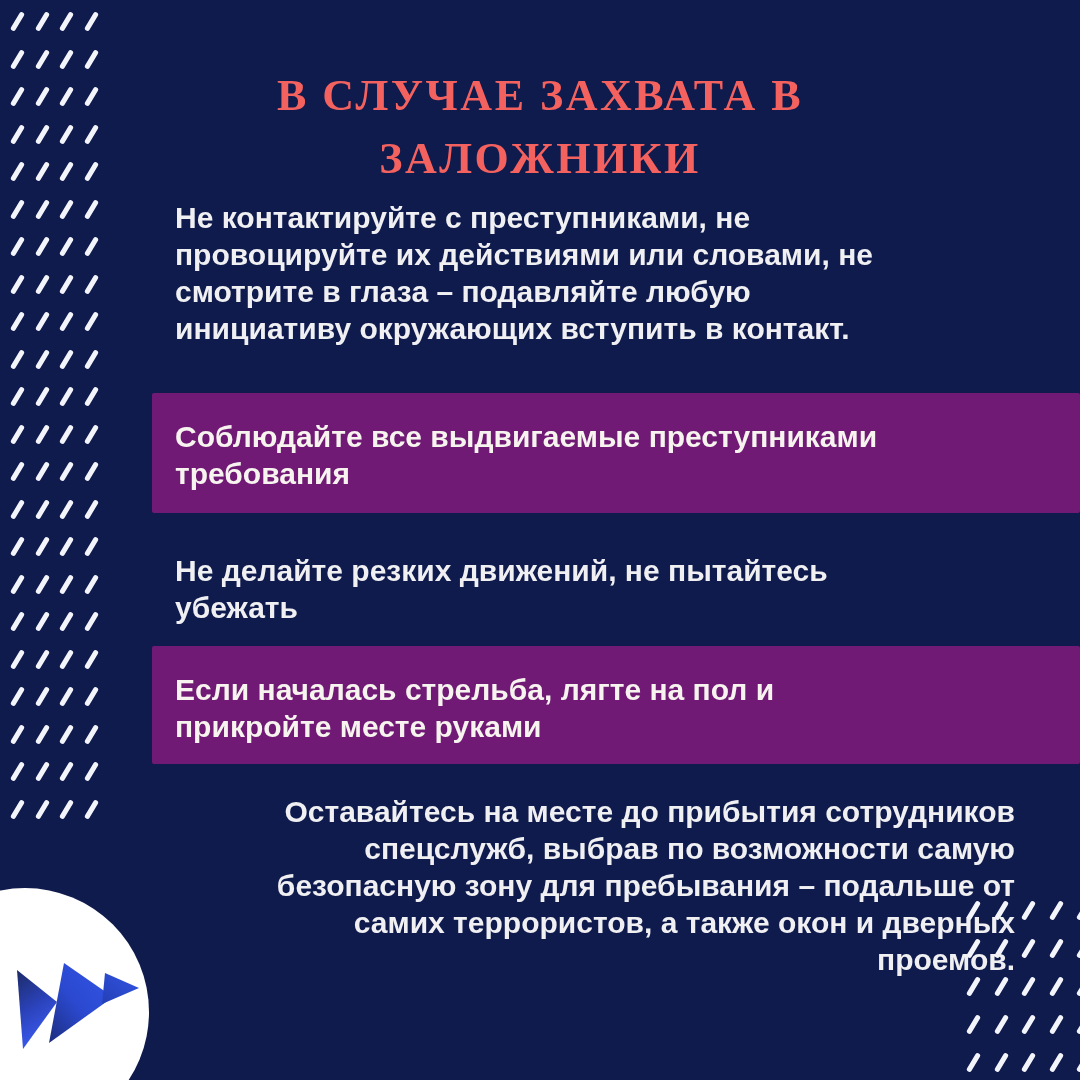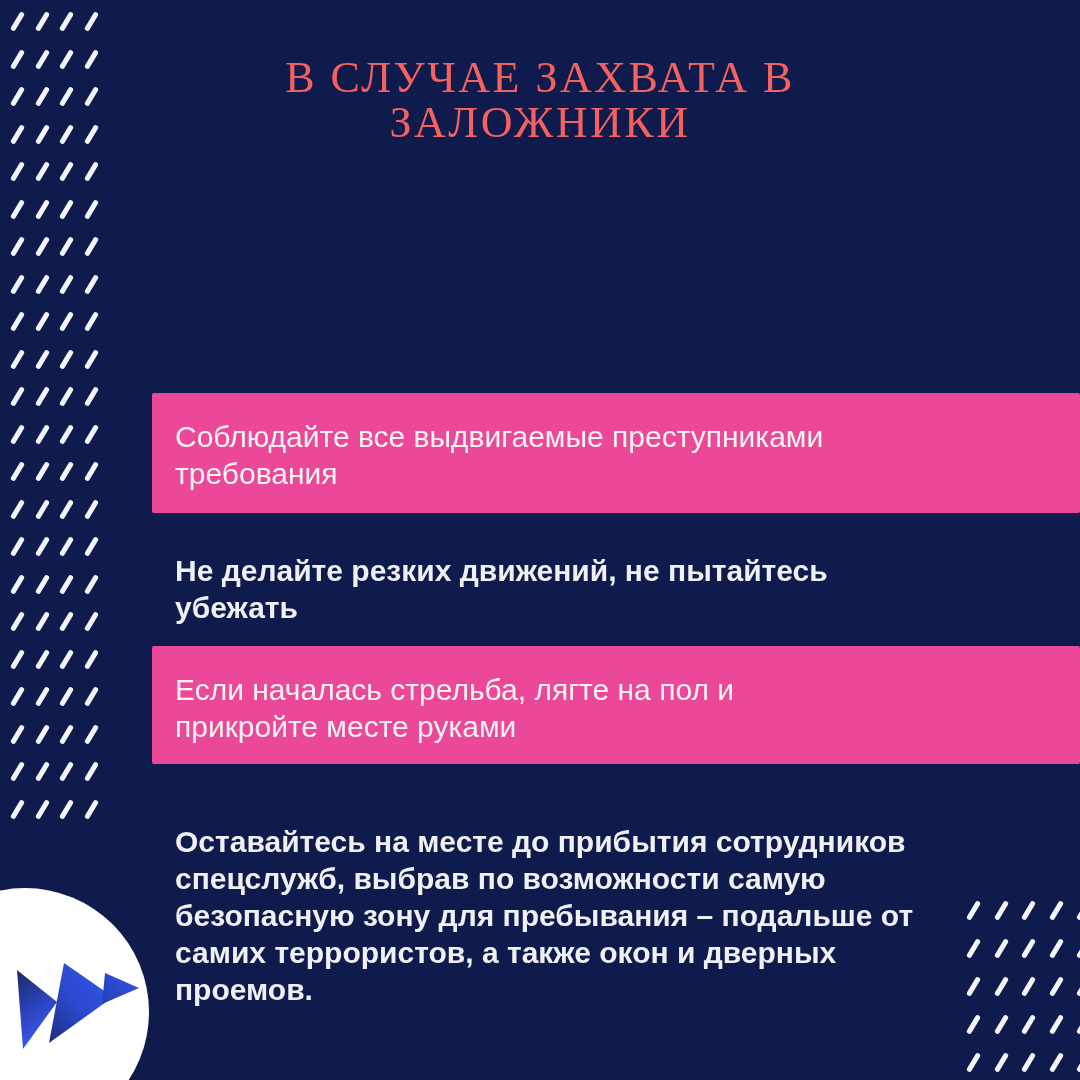"В СЛУЧАЕ ЗАХВАТА В" .title { font-weight: 400 -> 700; line-height: 45px -> 63px; top: 26px -> 35px }
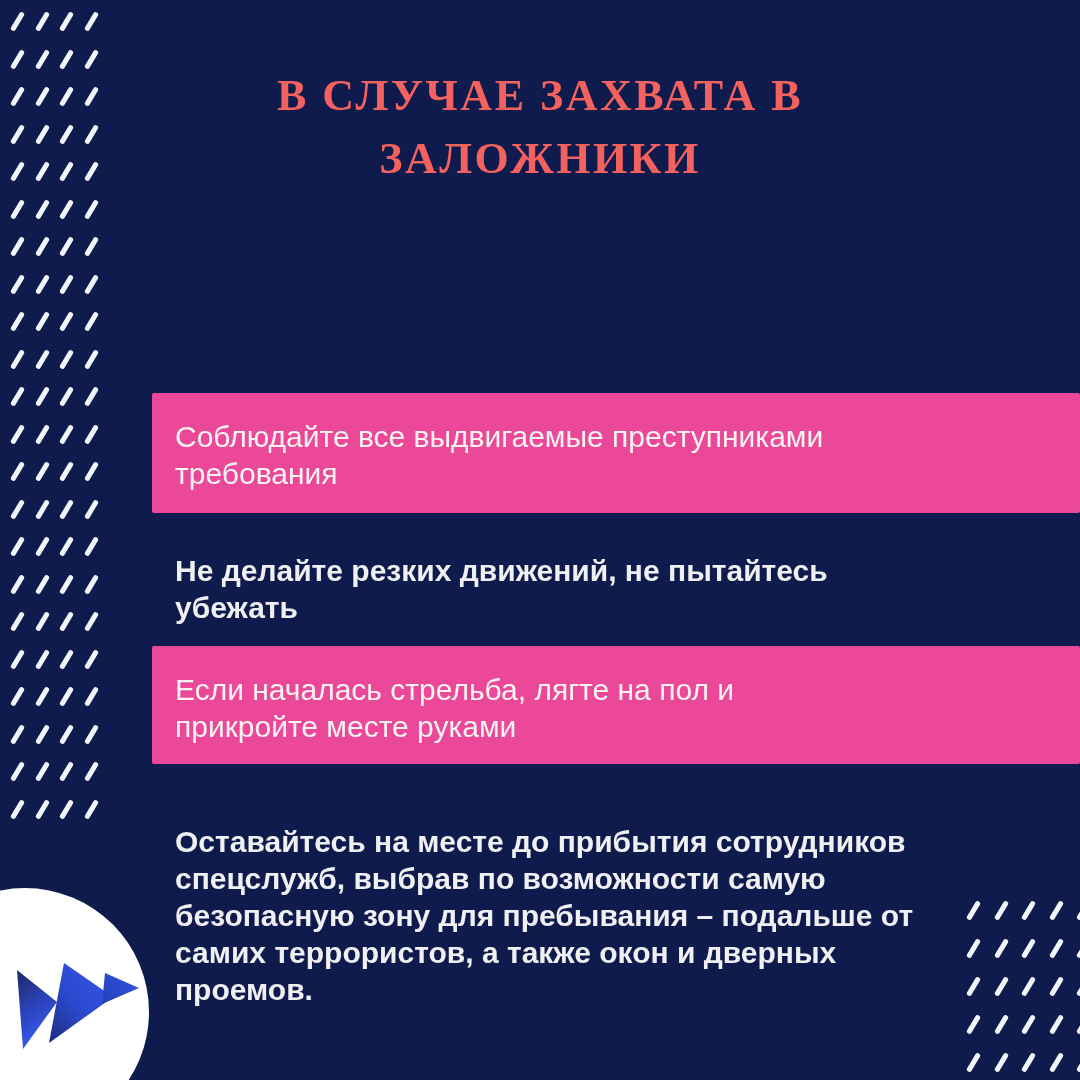"Не контактируйте с преступниками, не" div.para { html: none -> <div>Не контактируйте с преступниками, не провоцируйте их действиями или словами, не смотрите в глаза – подавляйте любую инициативу окружающих вступить в контакт.</div> }
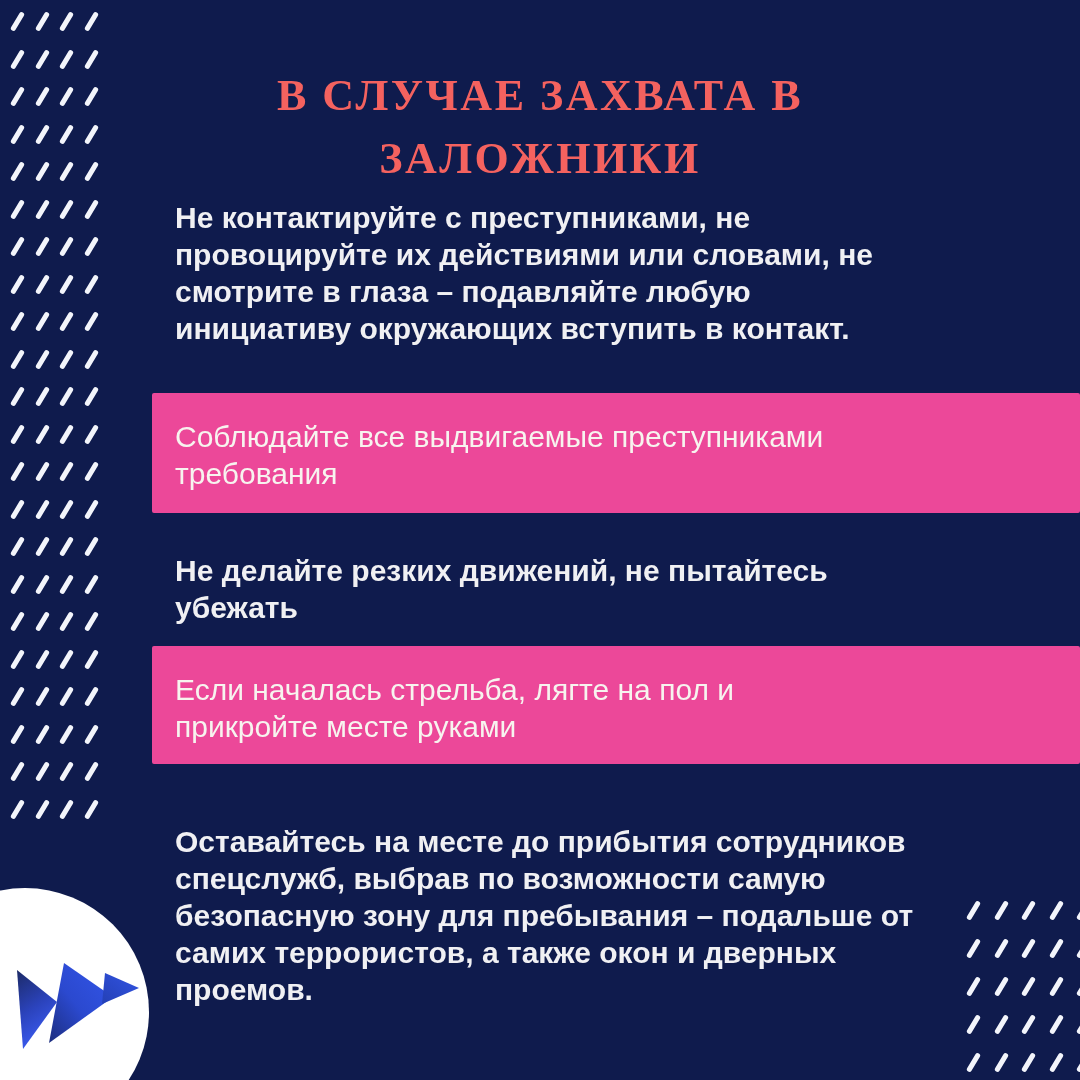"Соблюдайте все выдвигаемые преступниками" .bar { background: #ec4899 -> #701a75; font-weight: 400 -> 700 }
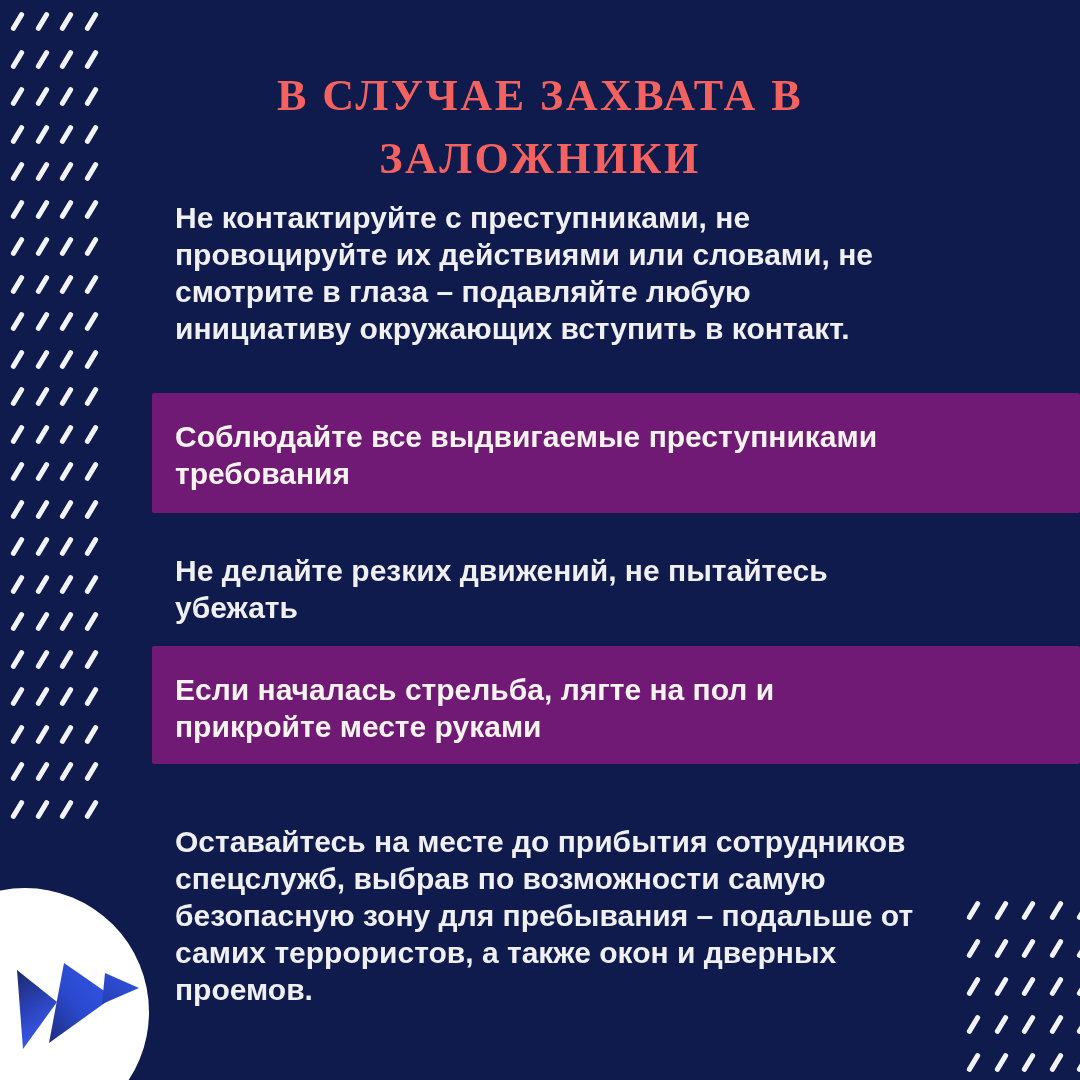"Оставайтесь на месте до прибытия" .para.p3 { text-align: none -> right; top: 823px -> 793px }
